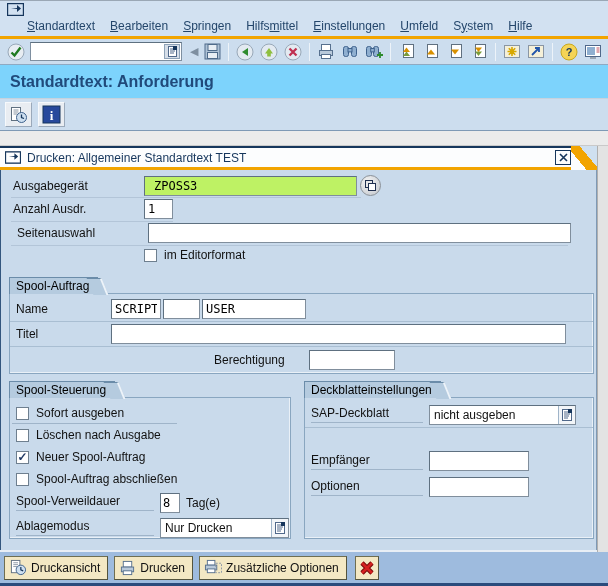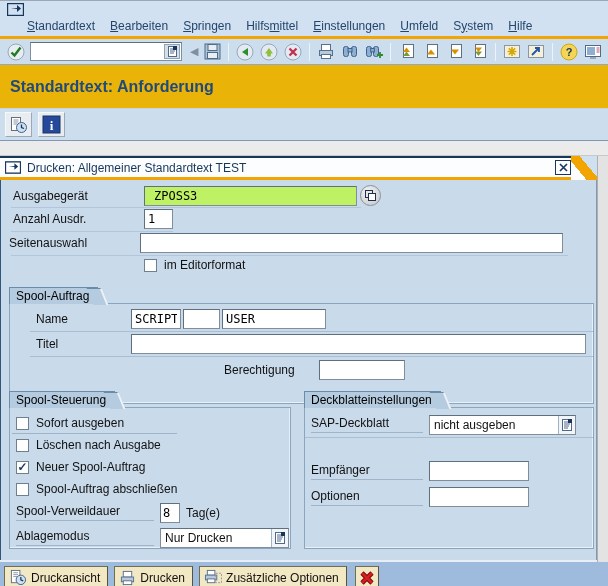"Standardtext: Anforderung" .page-titlebar { background: #eab308 -> #7dd3fc; height: 44px -> 34px }
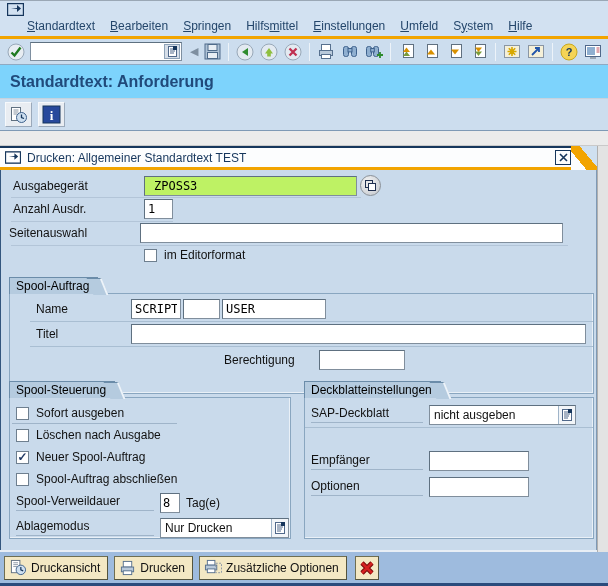"Seitenauswahl" span.flabel { margin-left: 8px -> 16px }
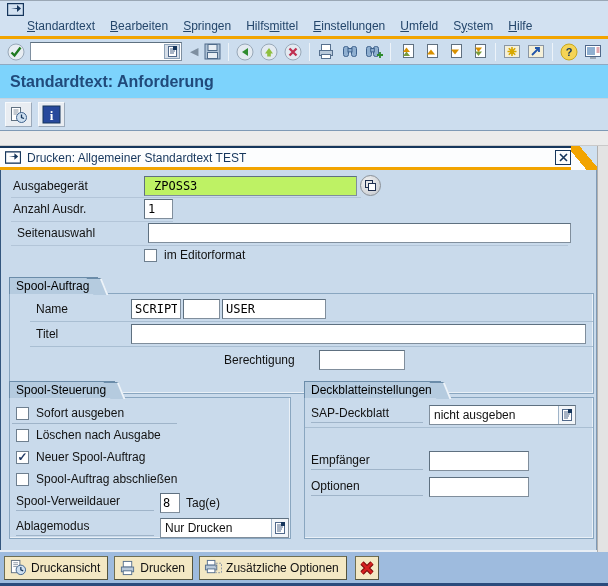"Name" div.gbox { height: 101px -> 81px; padding-left: 20px -> none }
